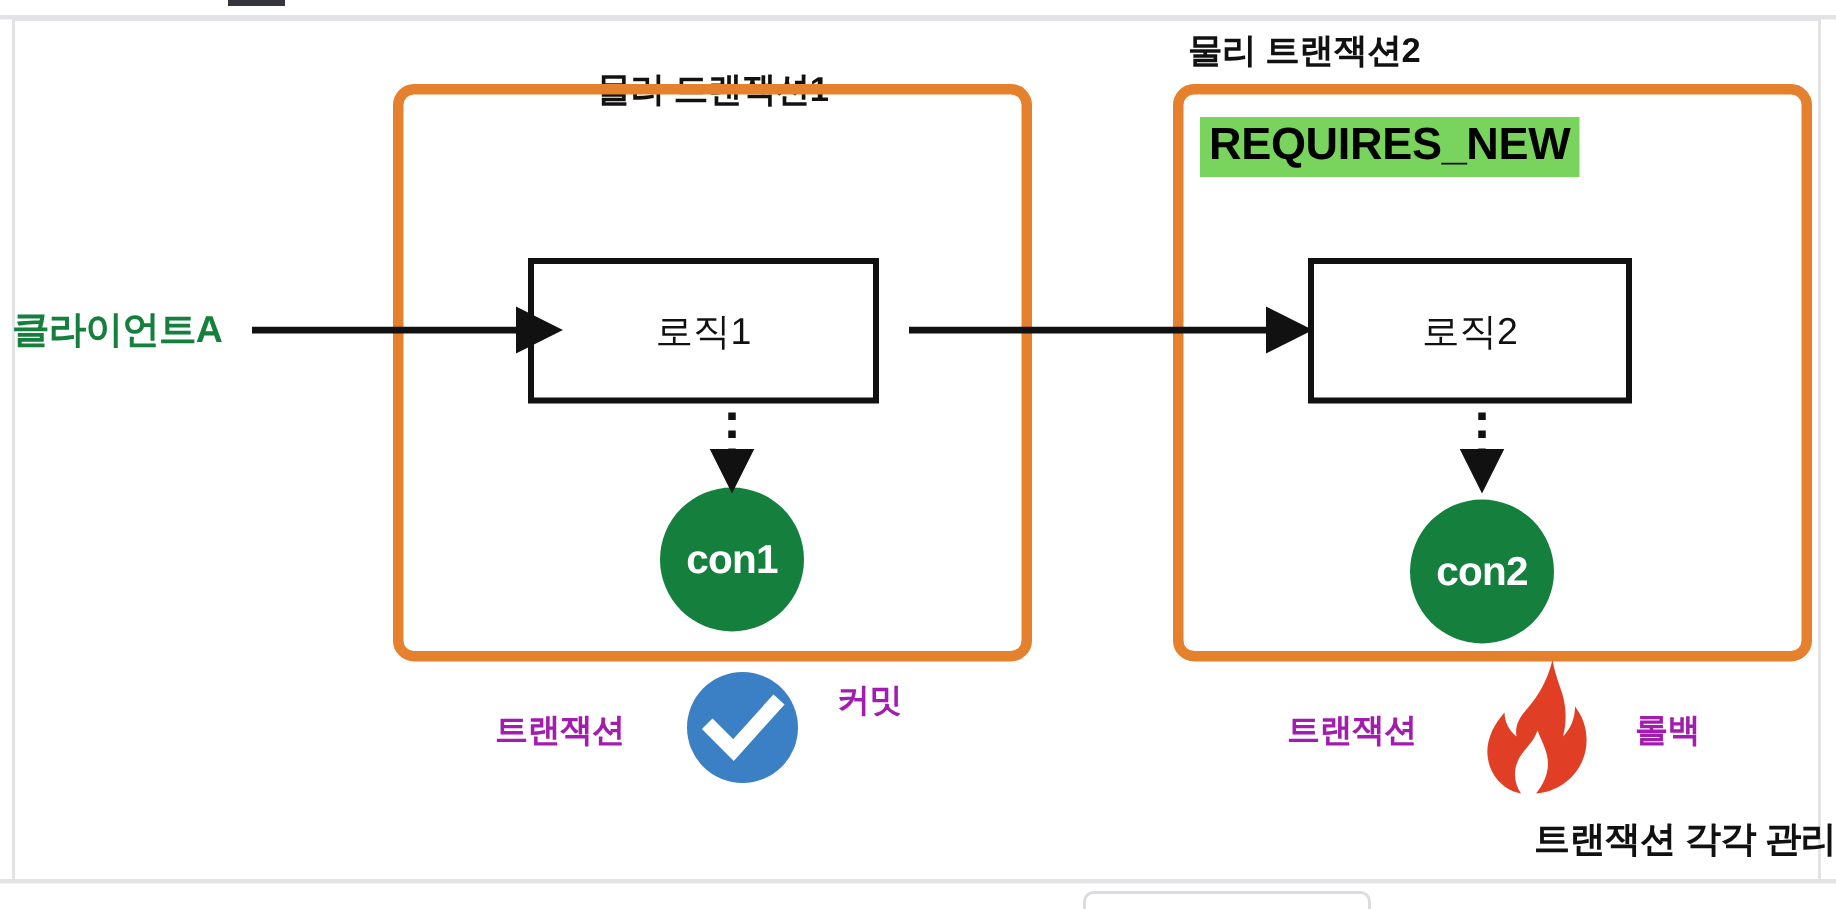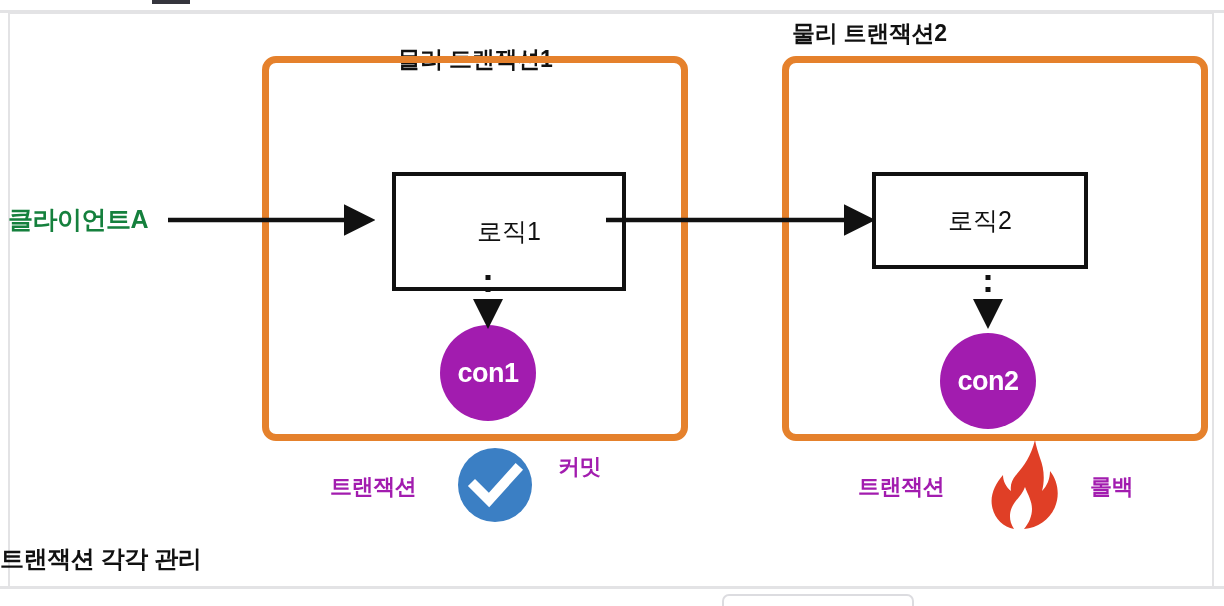"REQUIRES_NEW" div.badge { html: none -> <div>REQUIRES_NEW</div> }
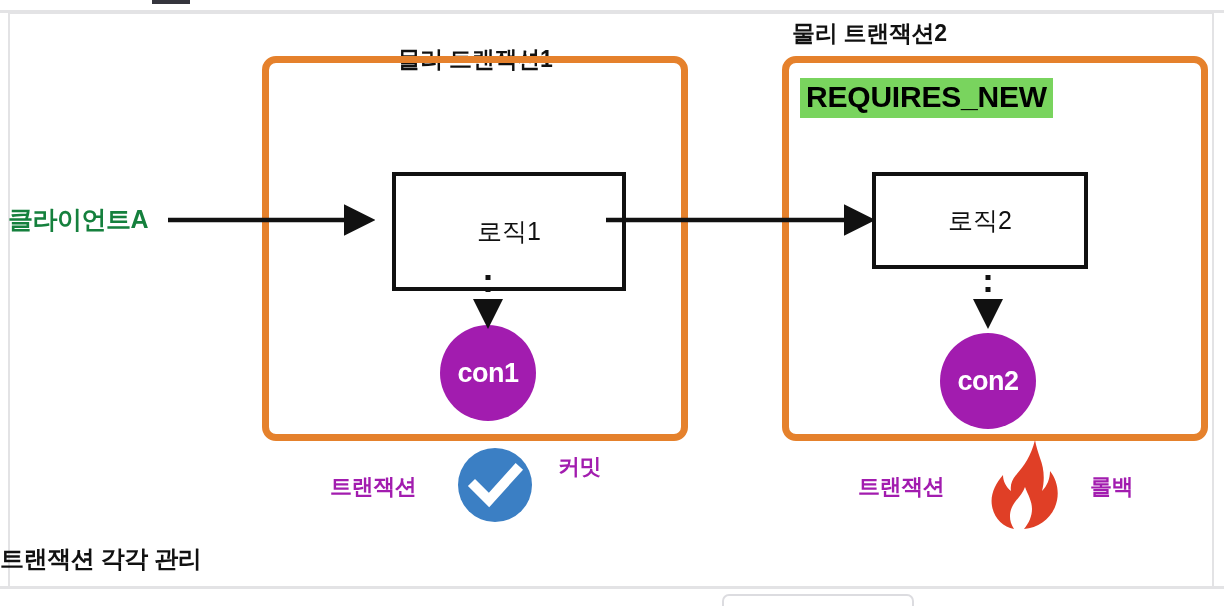"로직1" #logic-box-1 { height: 119px -> 97px; left: 392px -> 352px }
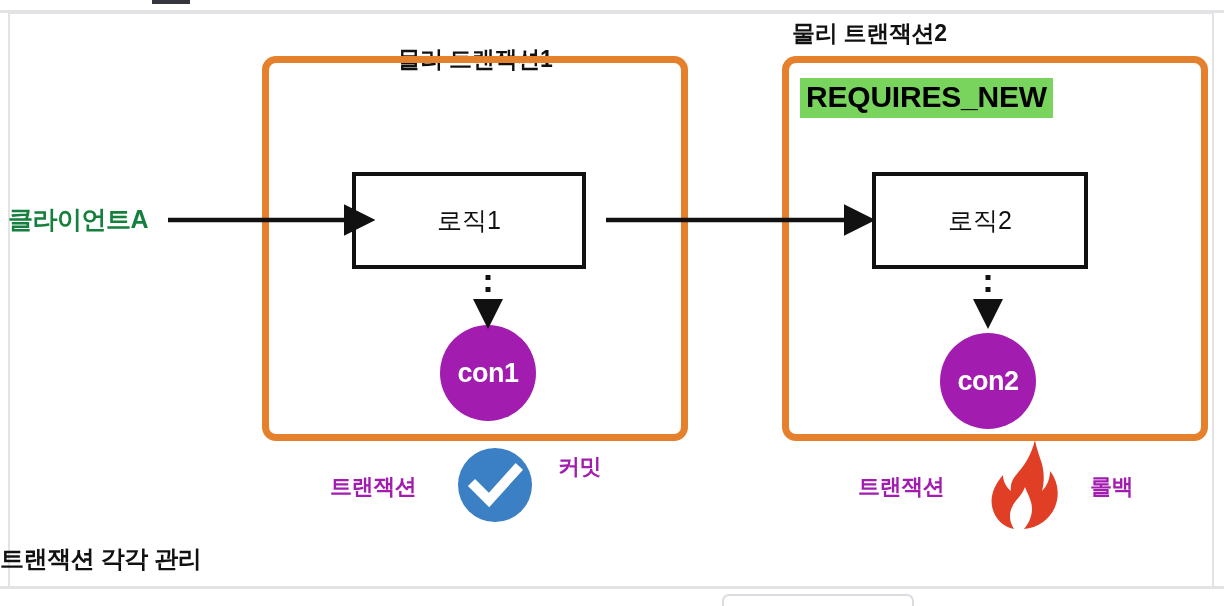"con1" .con-circle { background: #a21caf -> #15803d }
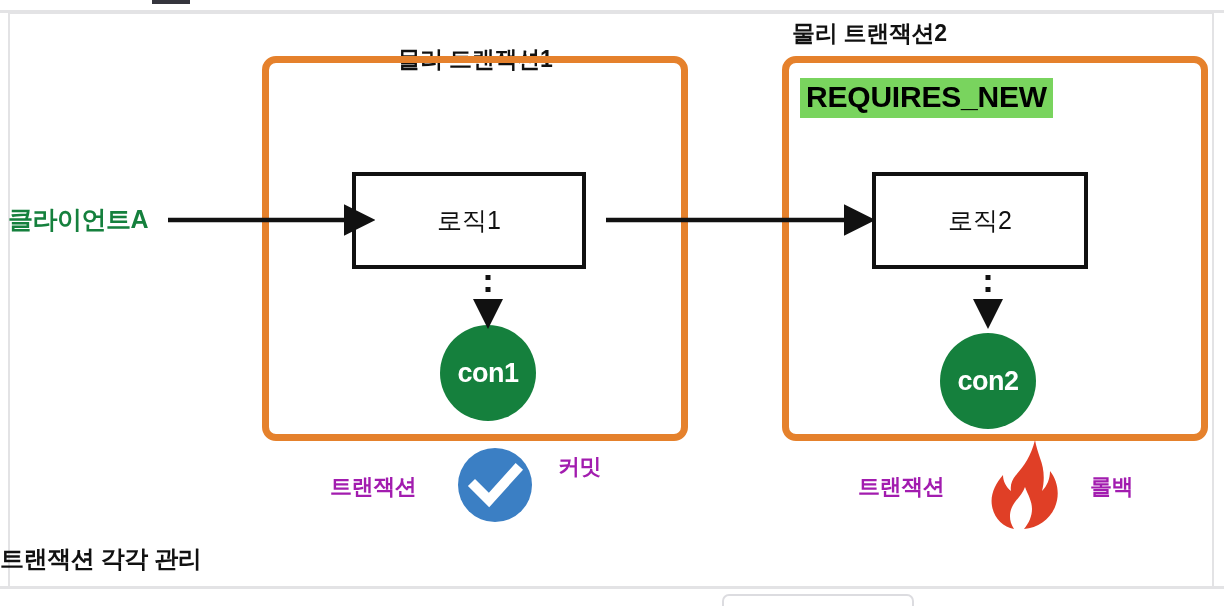"트랜잭션 각각 관리" .footer-note { text-align: left -> right }
